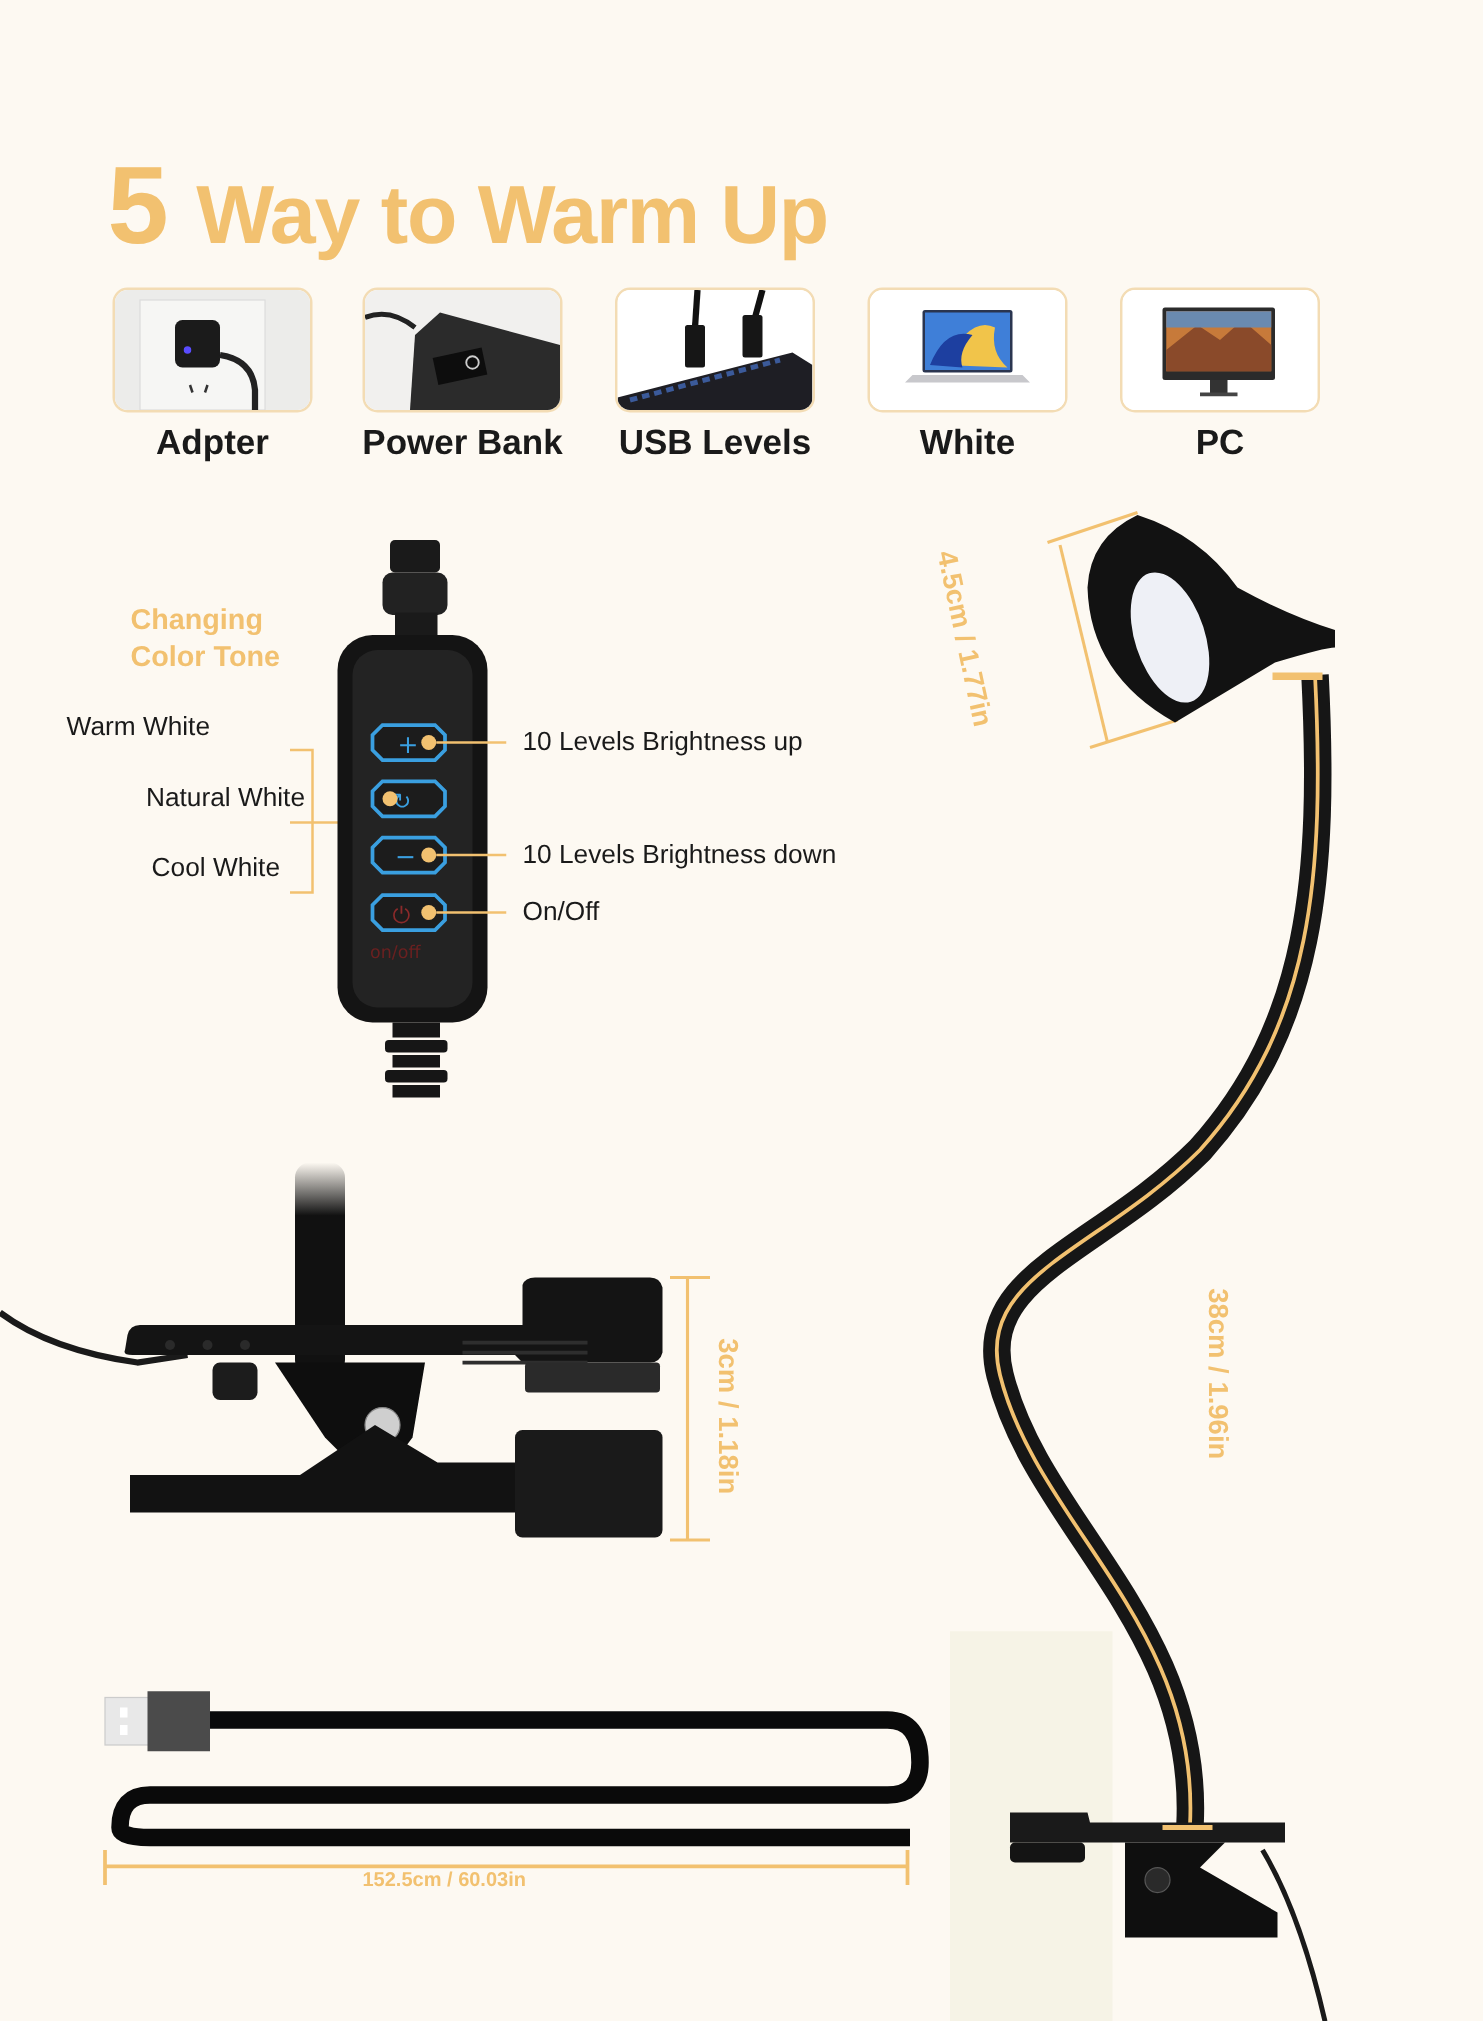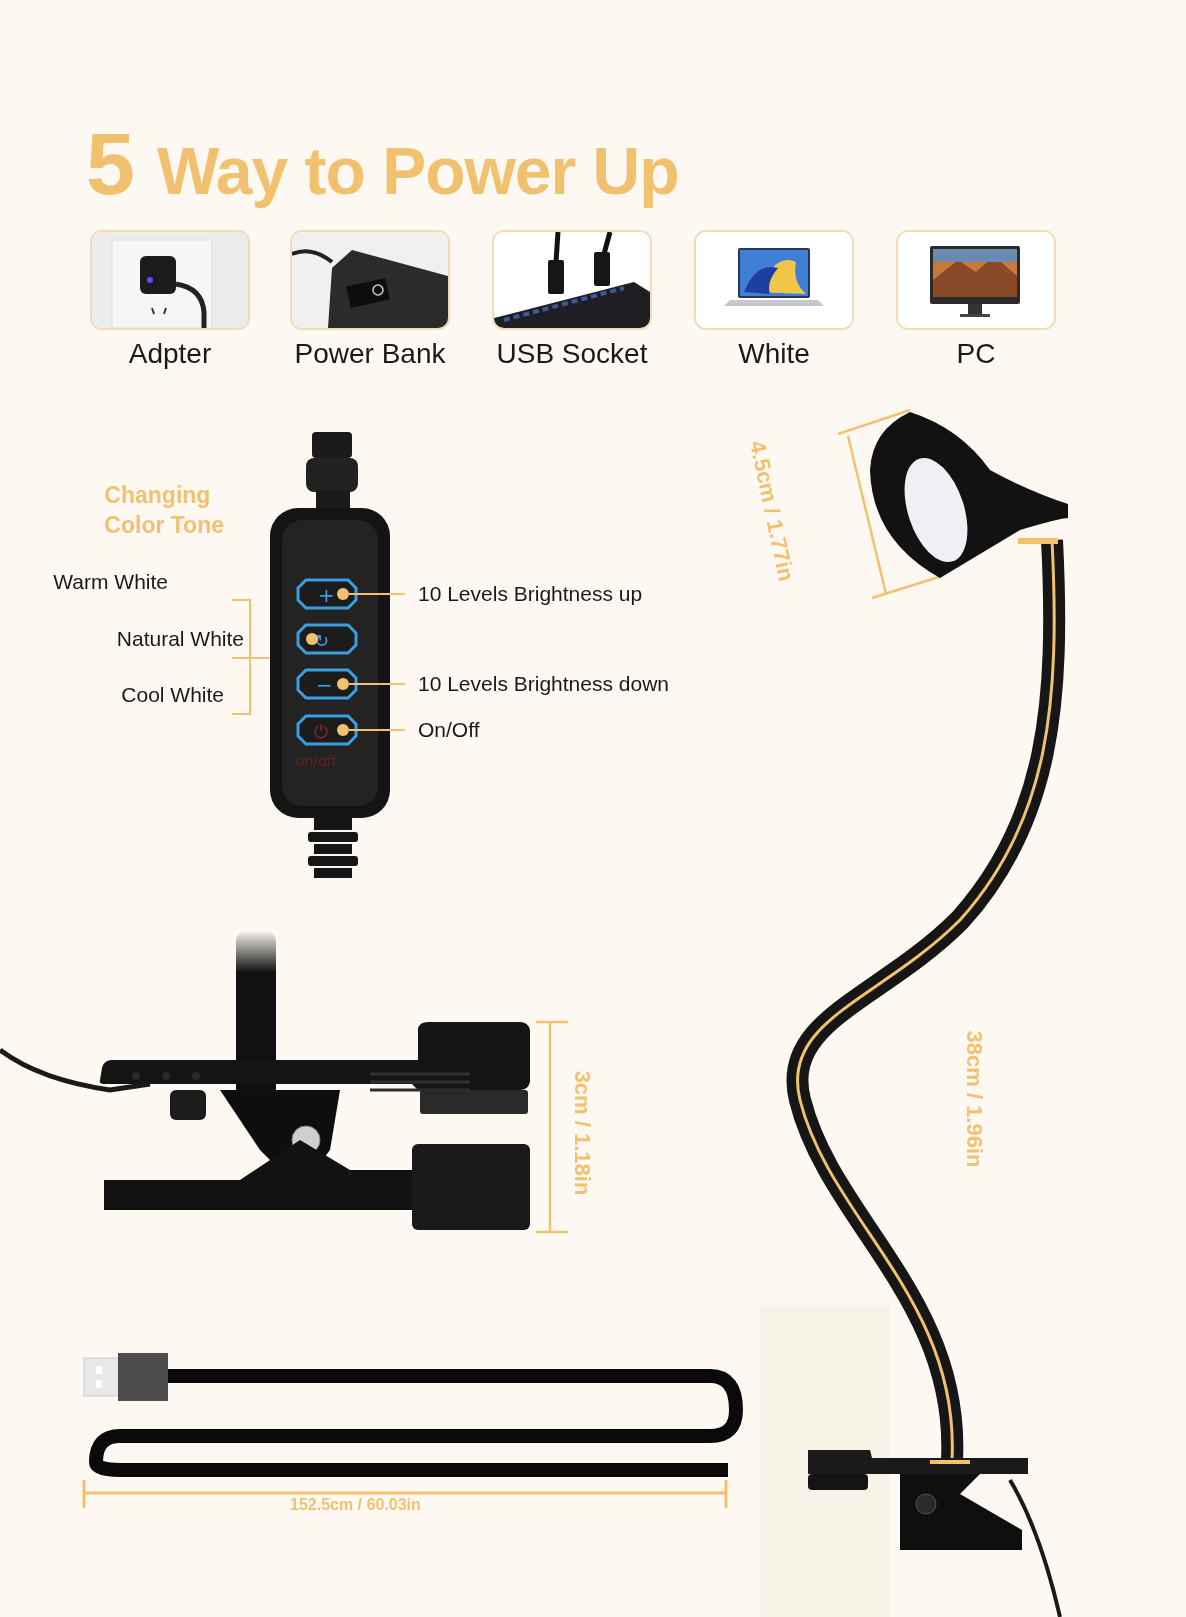"Way to Power Up" span.rest { text: Power -> Warm }
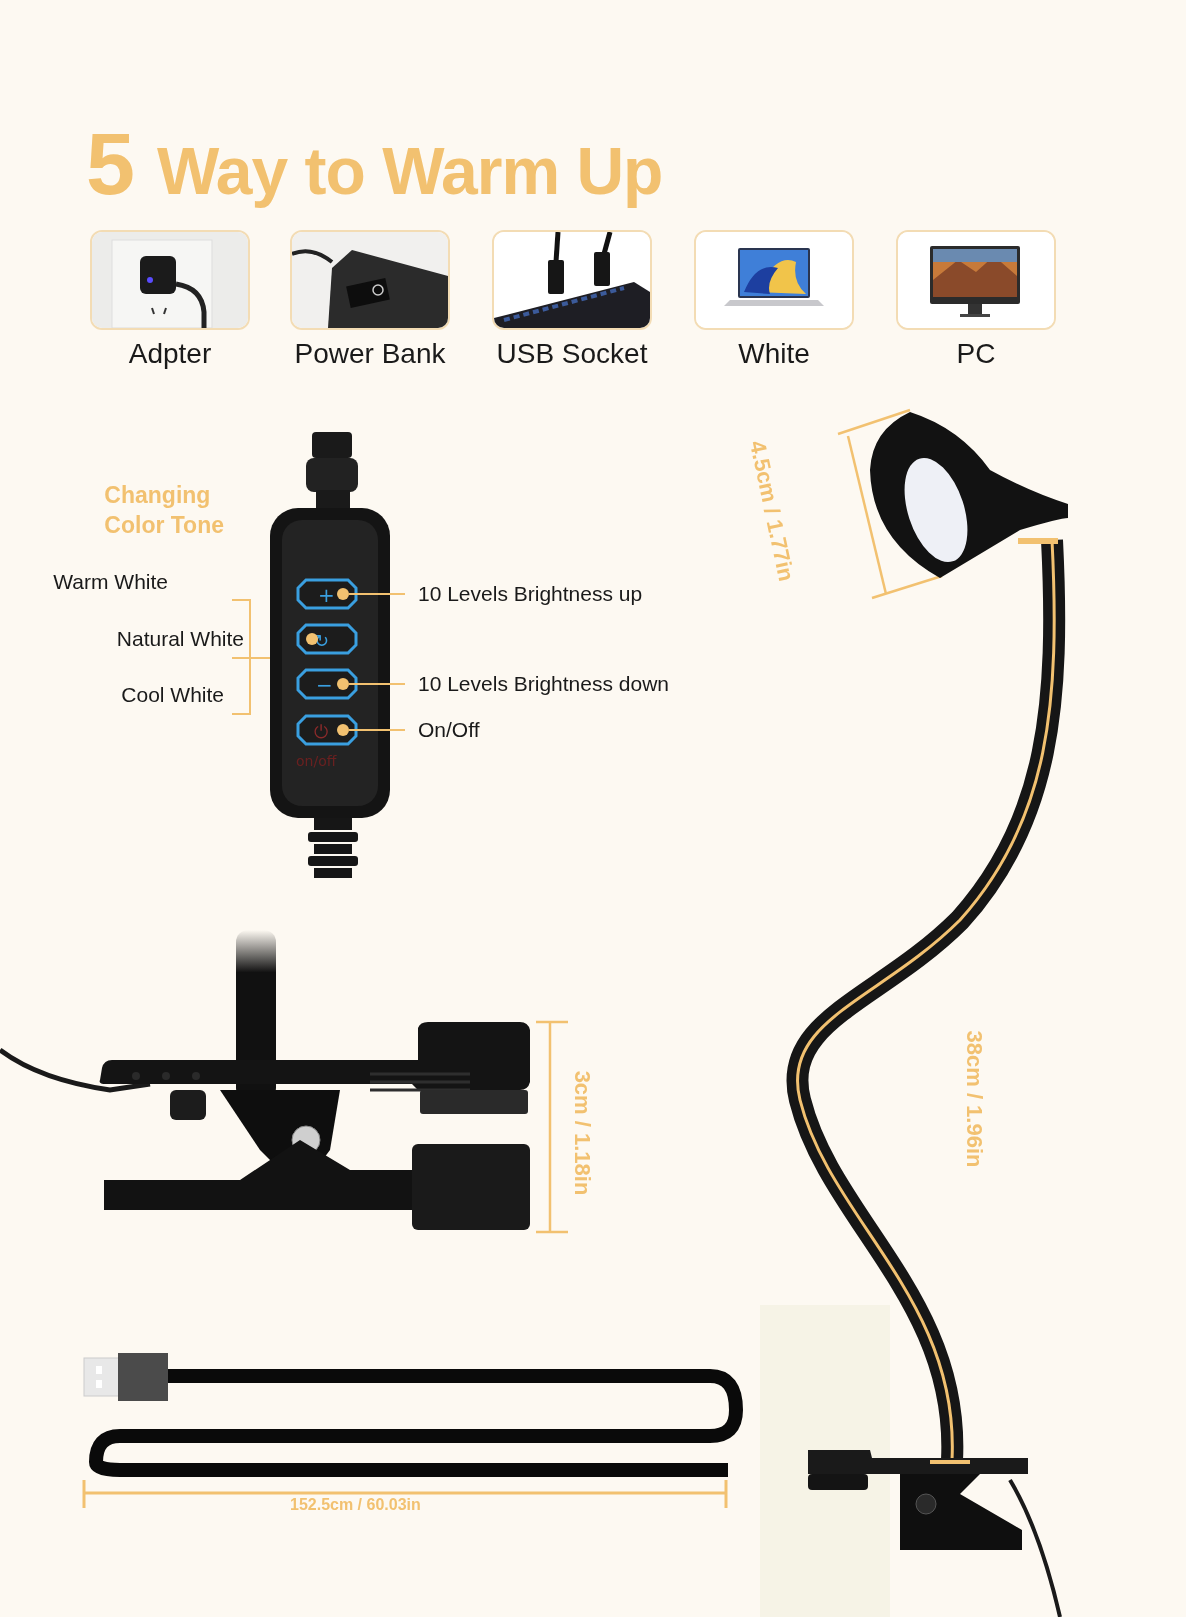"Adpter" .power-row { font-weight: none -> bold }
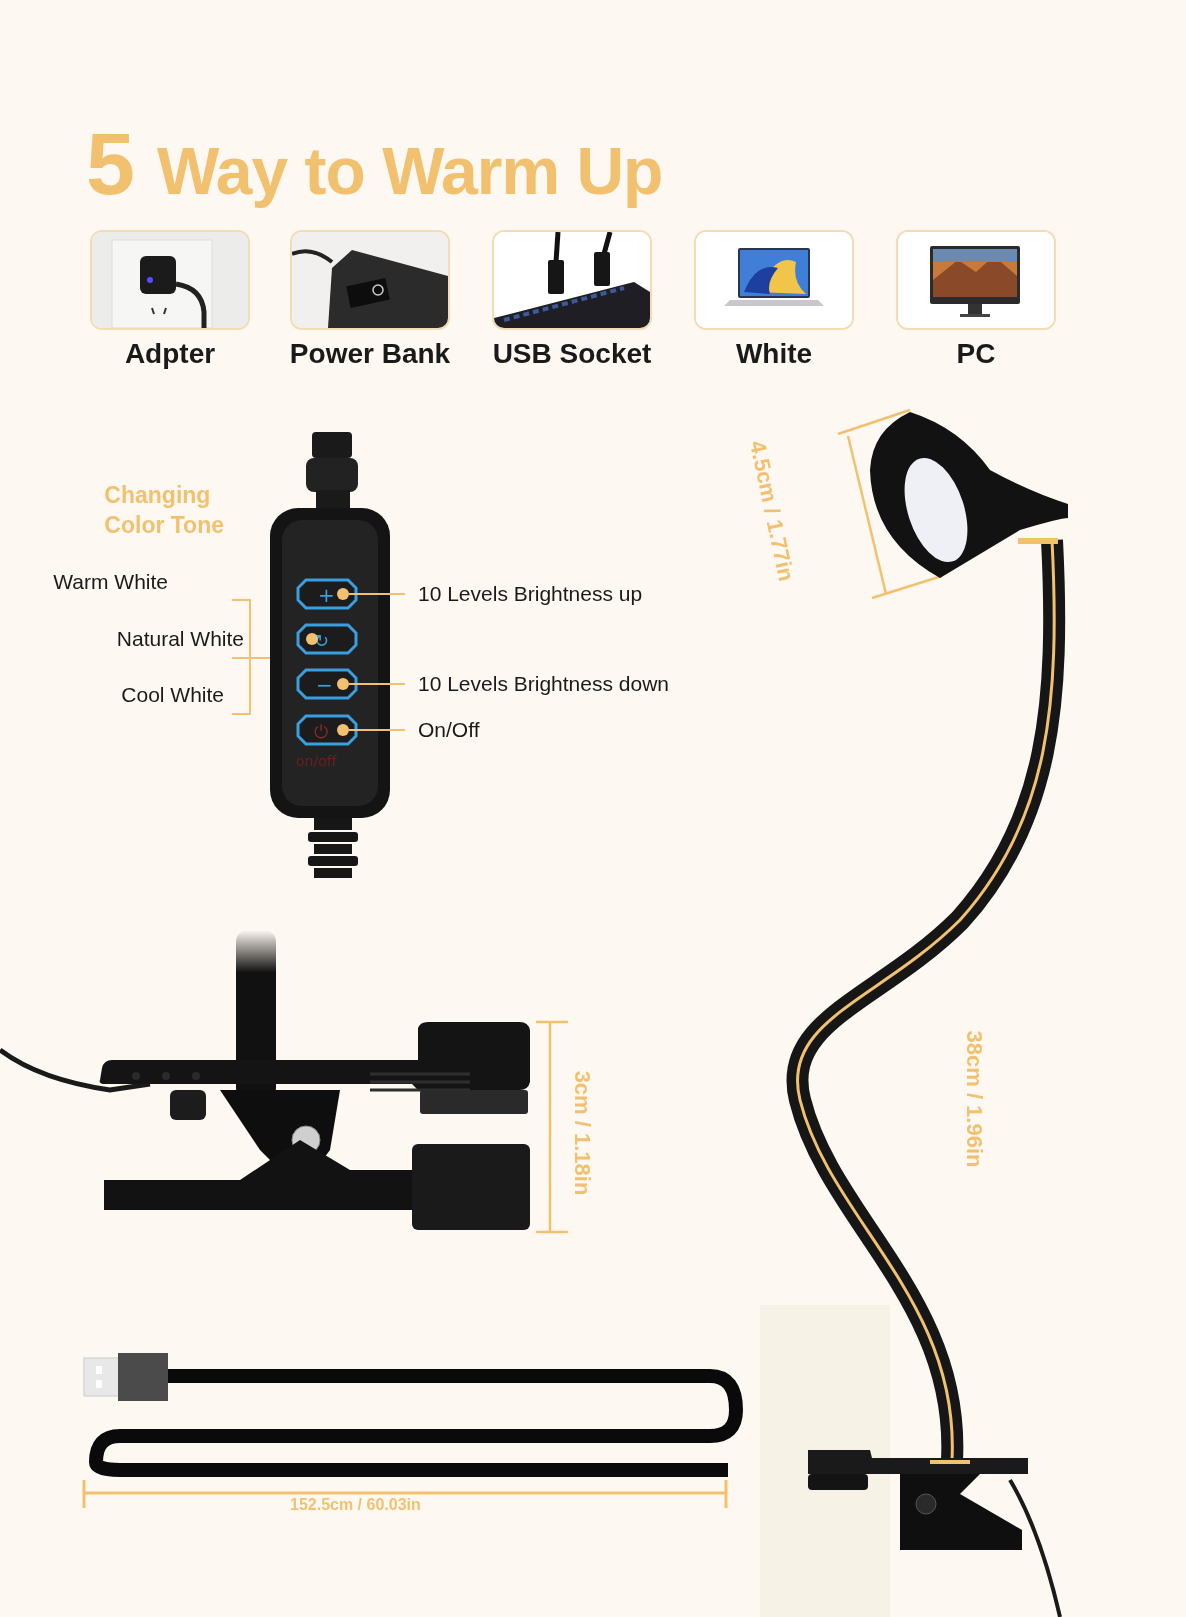"USB Socket" span.card-label { text: Socket -> Levels }
